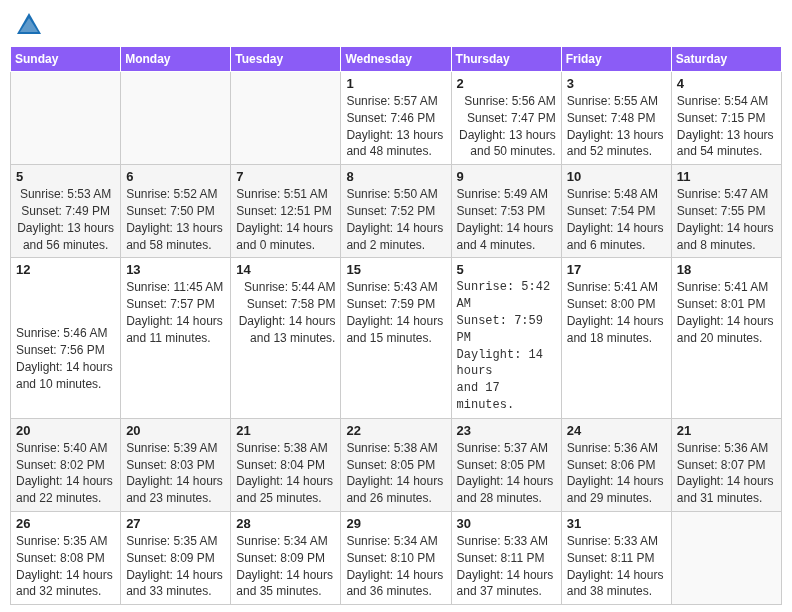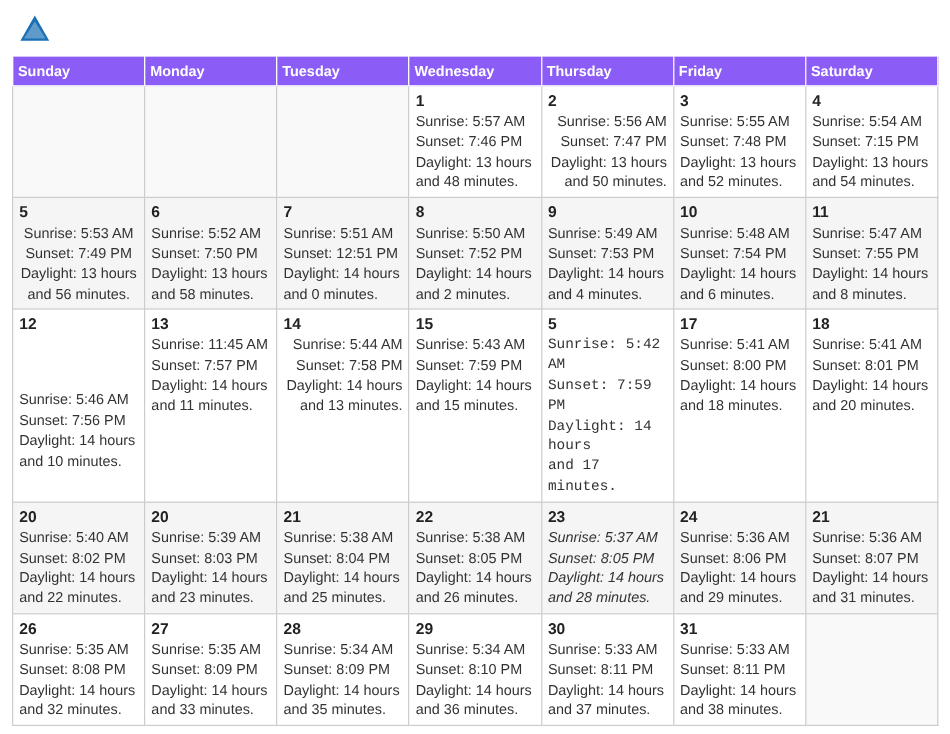"Sunrise: 5:37 AM" div.day-info { font-style: italic -> none }
